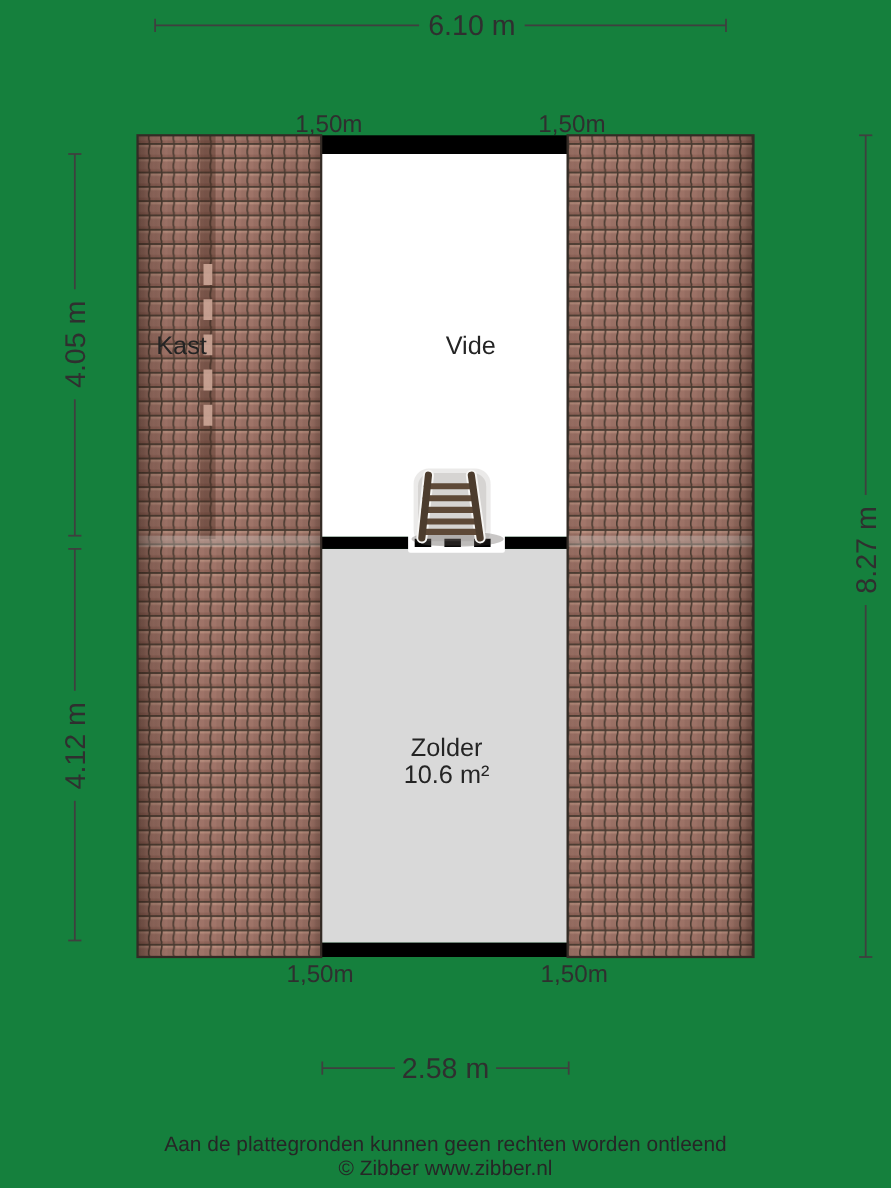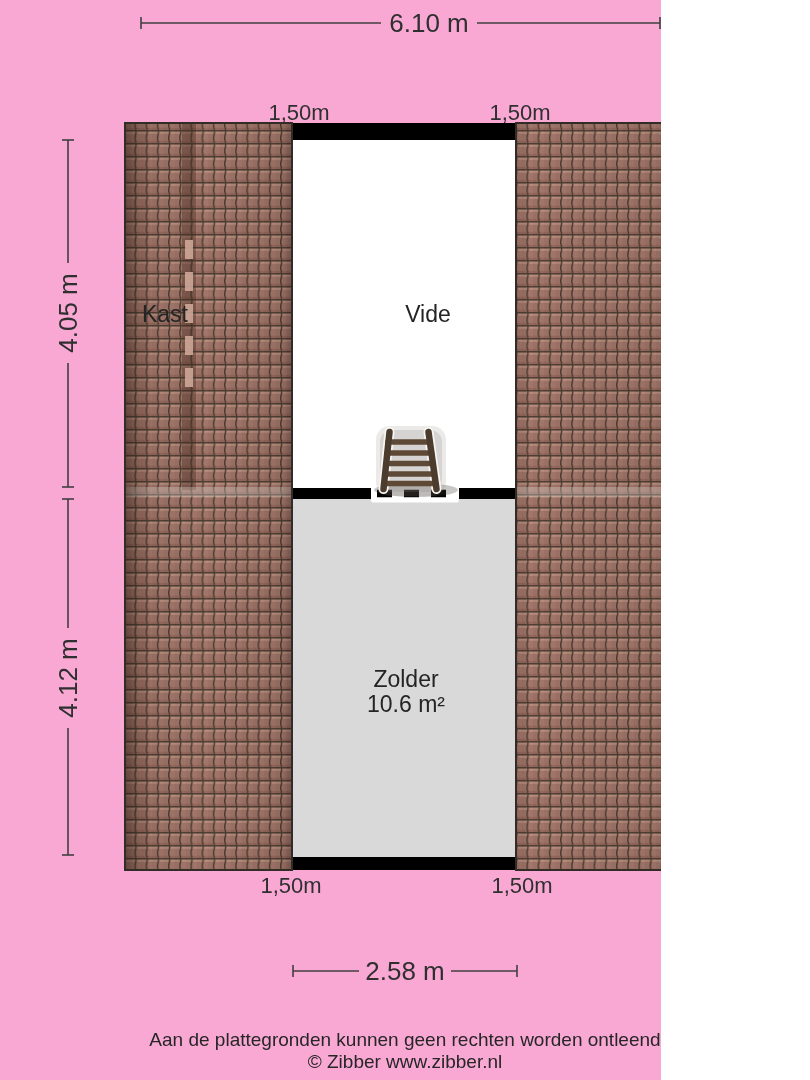"6.10 m" .page { background: #f9a8d4 -> #15803d; width: 661px -> 810px }
